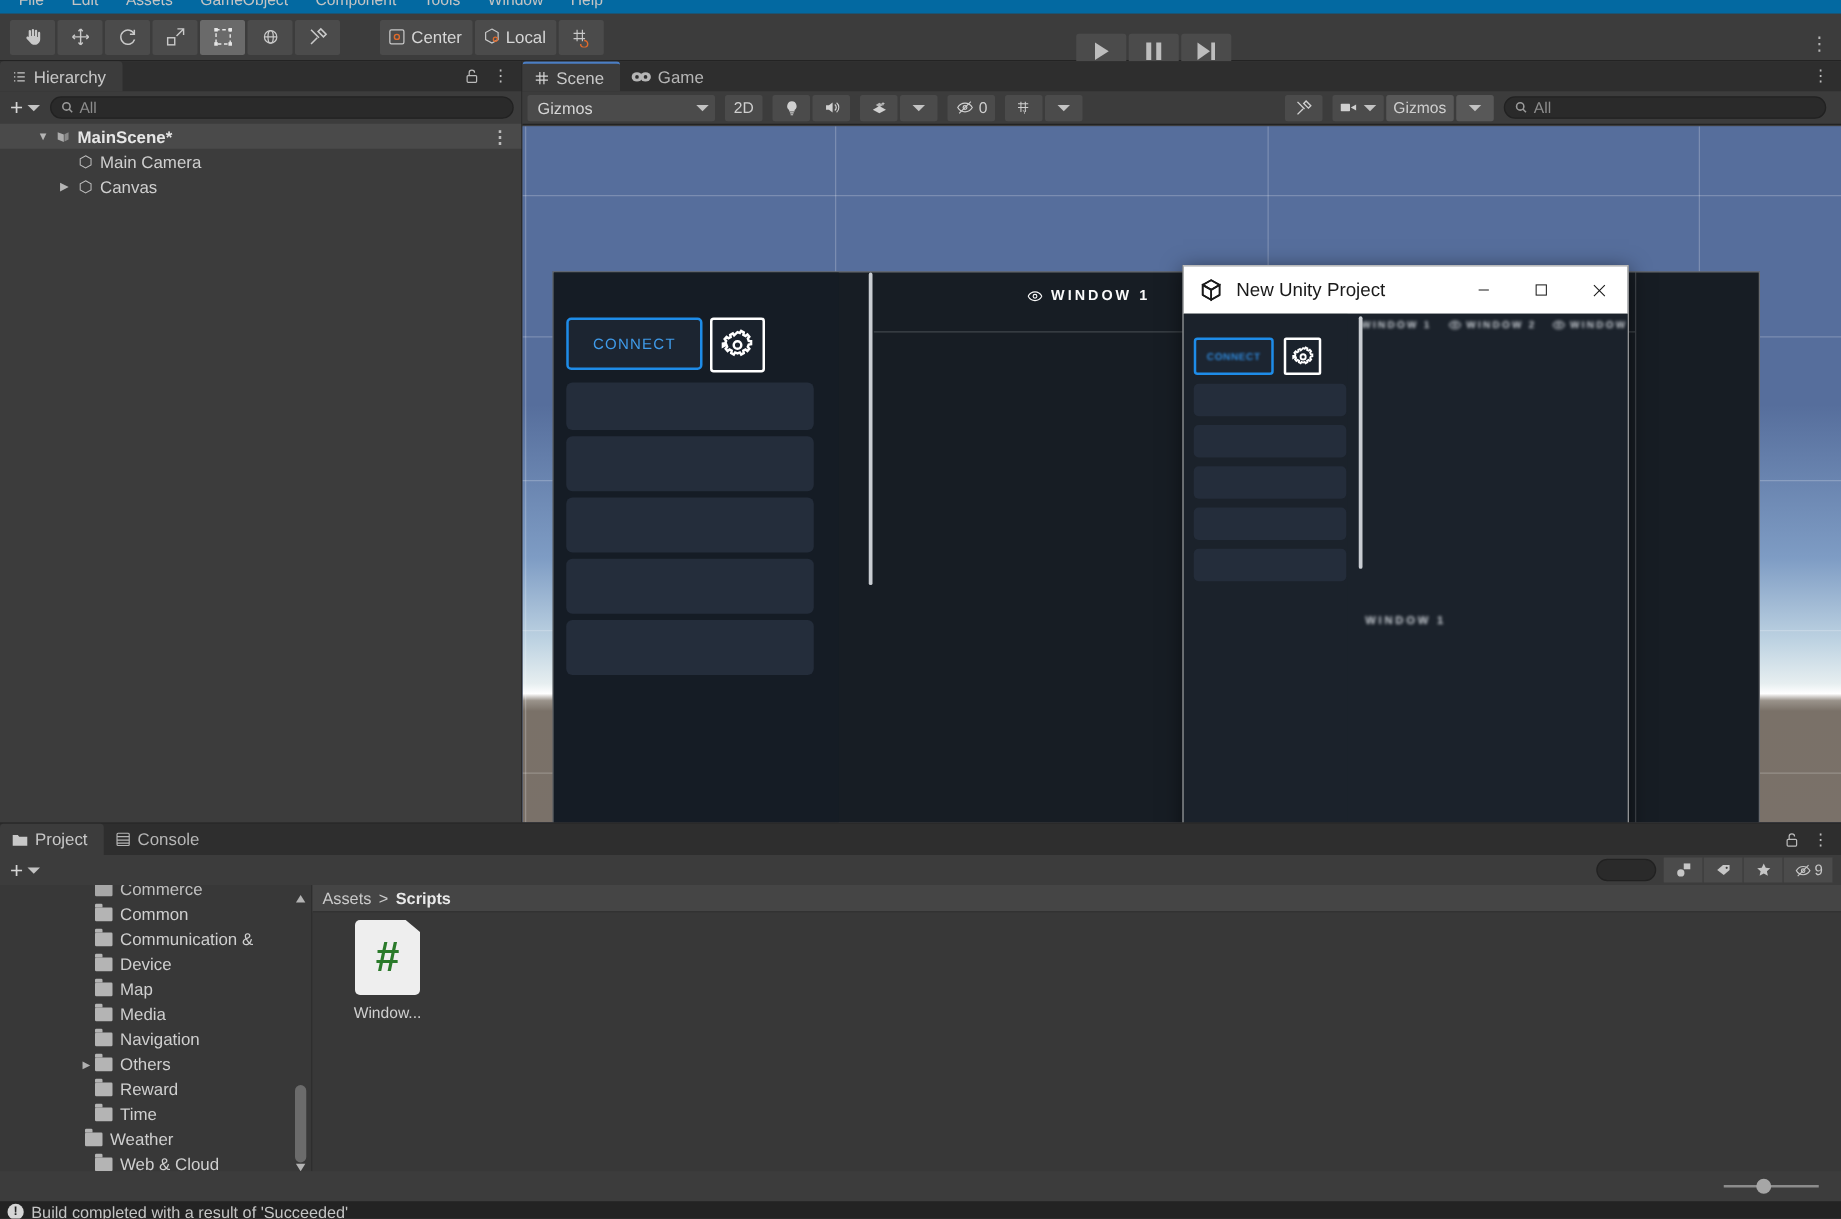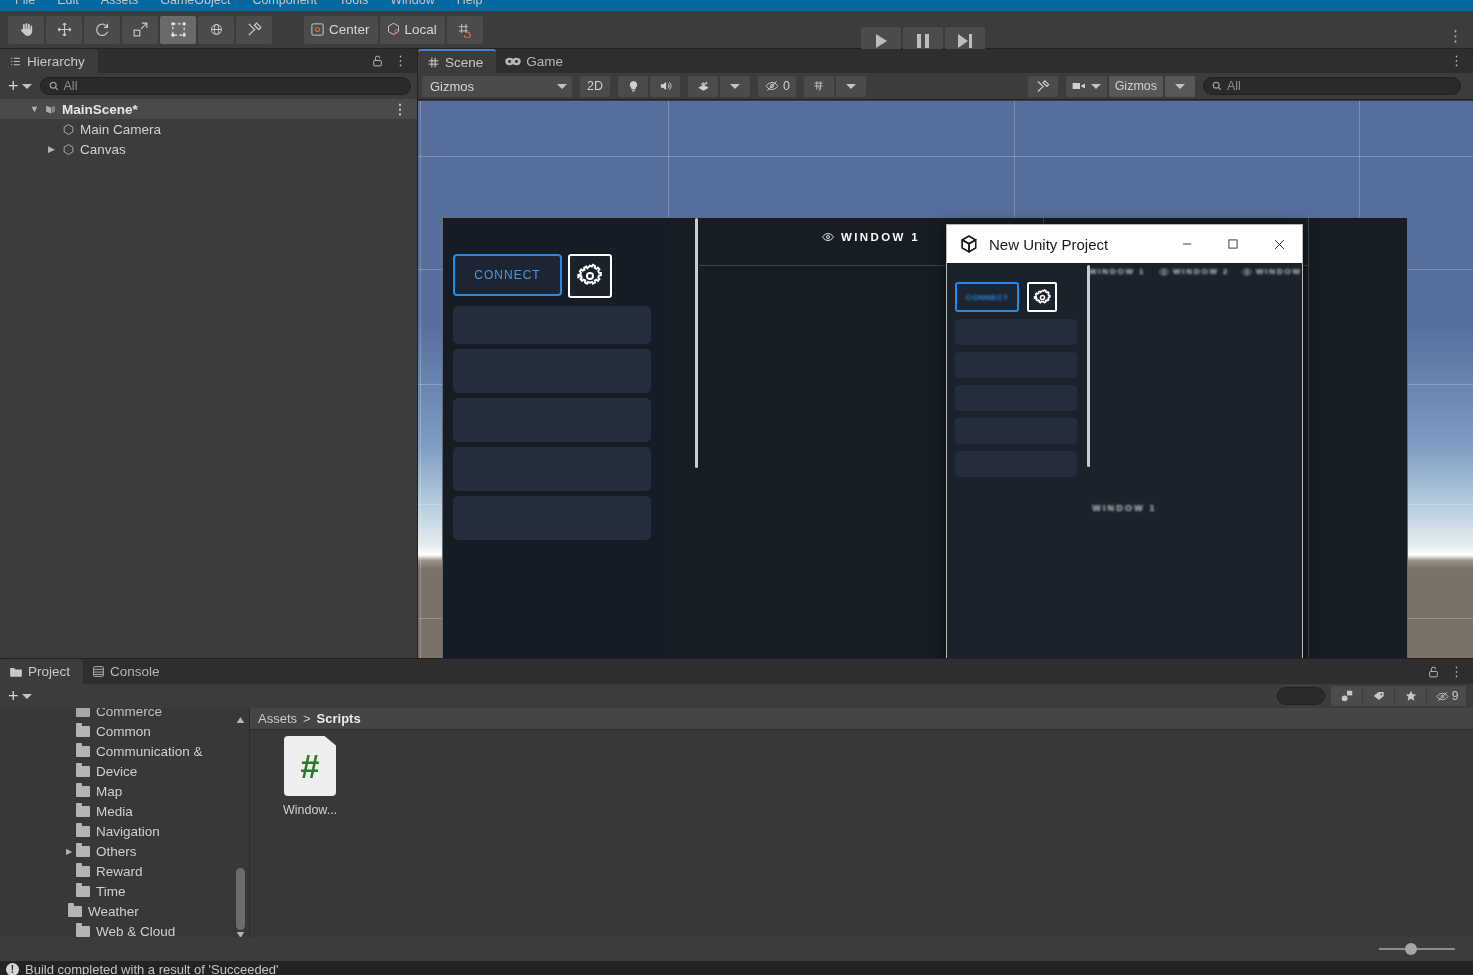"New Unity Project" .floatwin { margin-top: 12px -> none }
